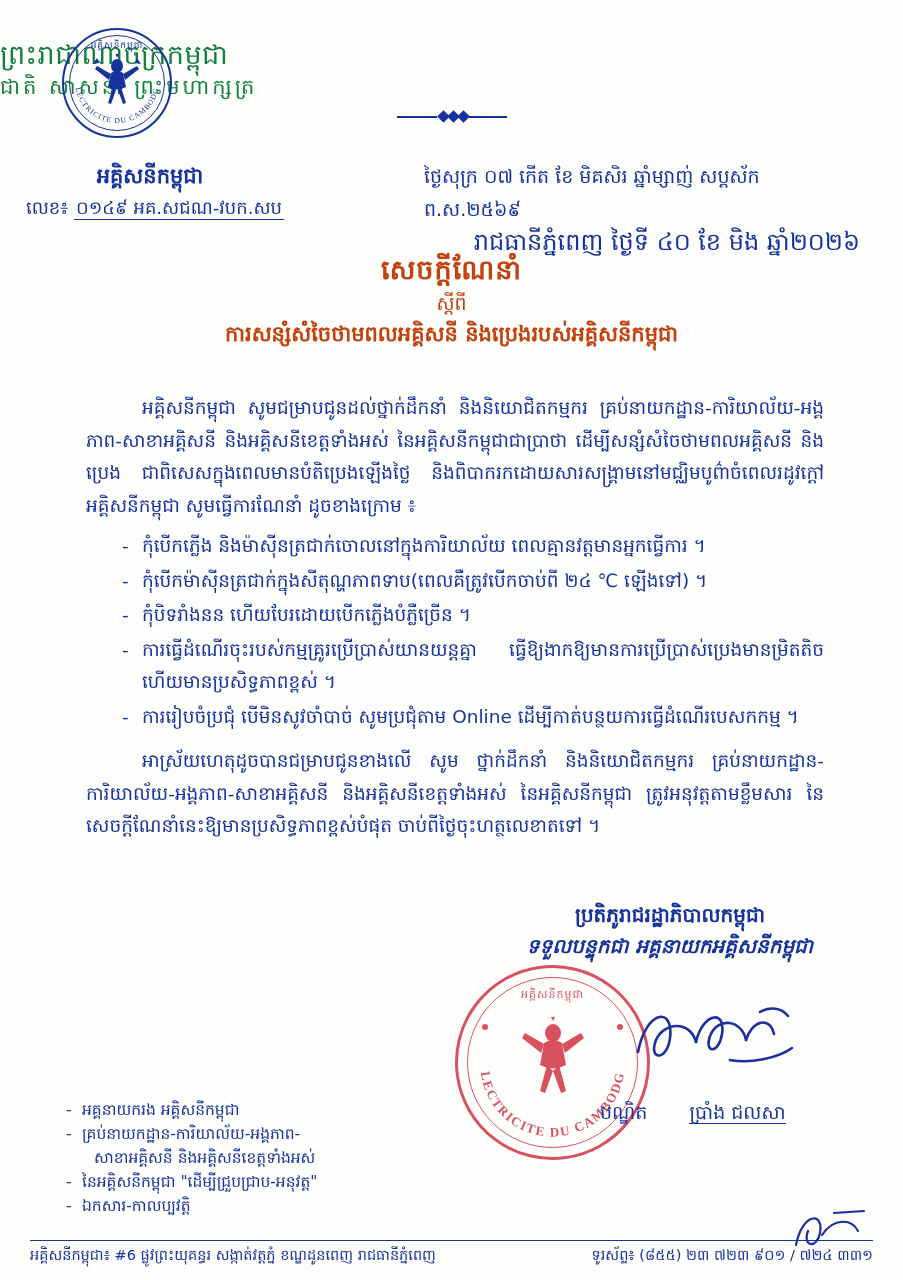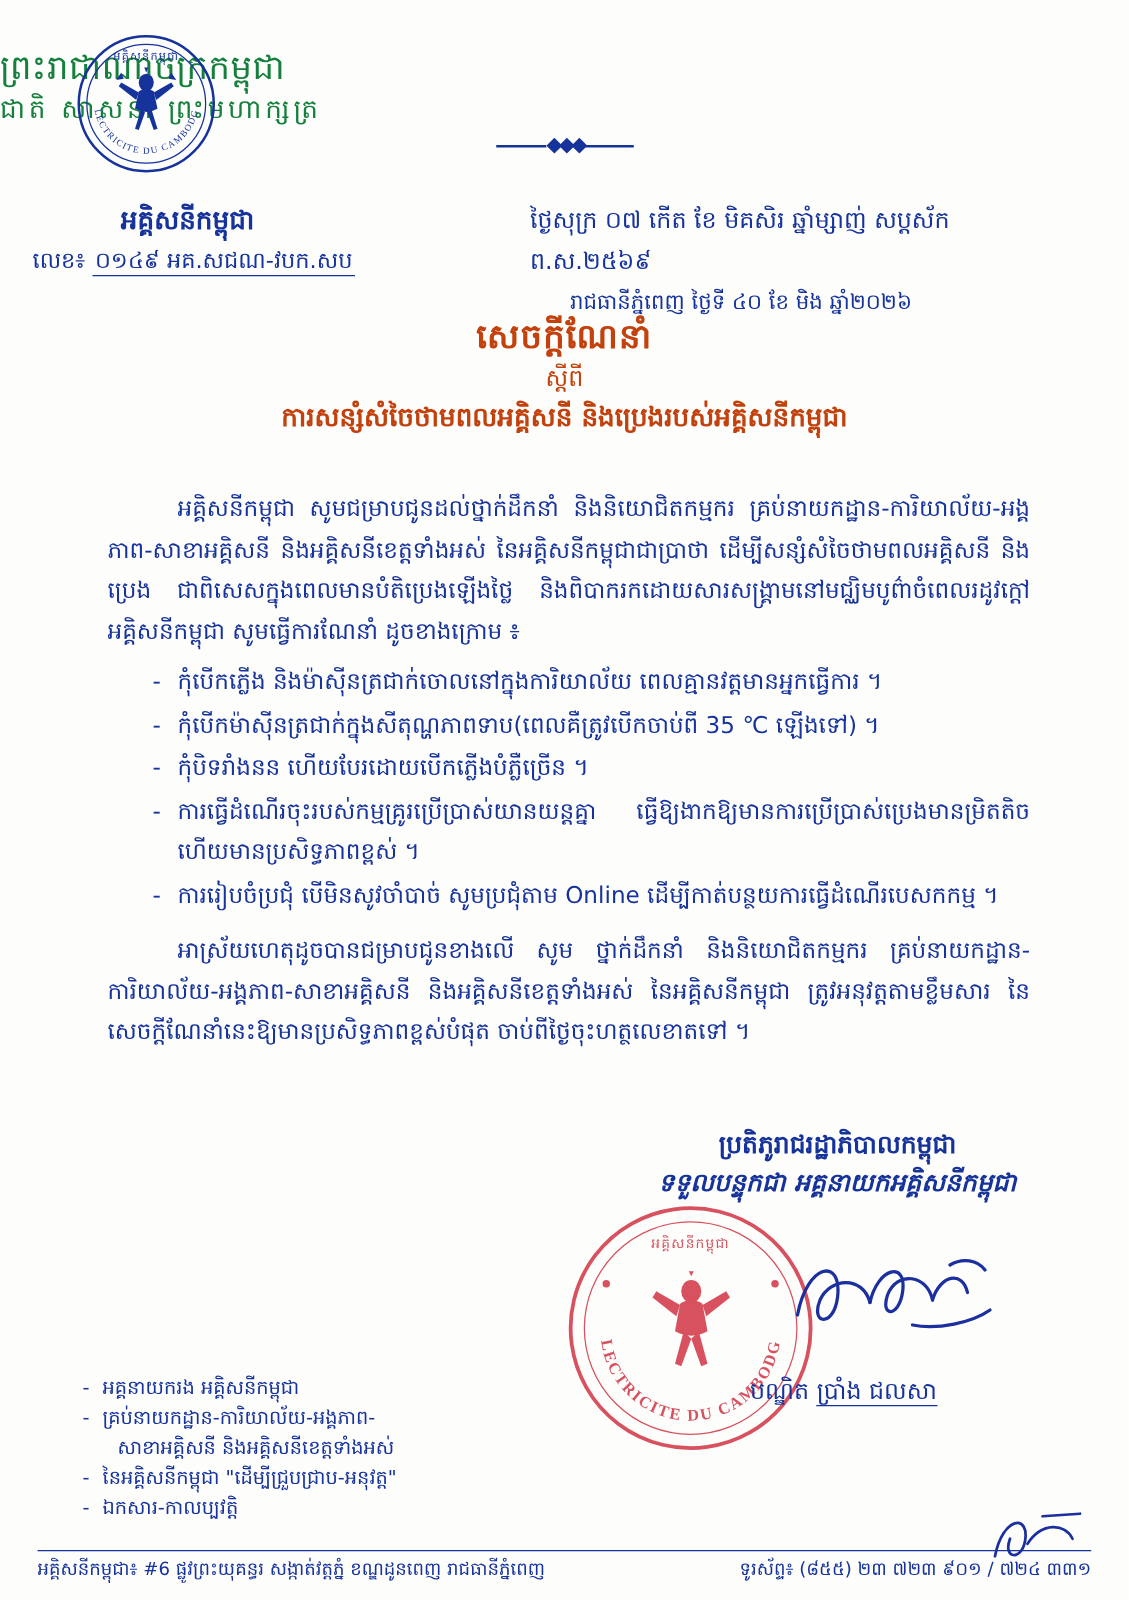"រាជធានីភ្នំពេញ ថ្ងៃទី ៤០ ខែ មិង" .date-block .l2 { font-size: 17px -> 24px; text-align: none -> right }
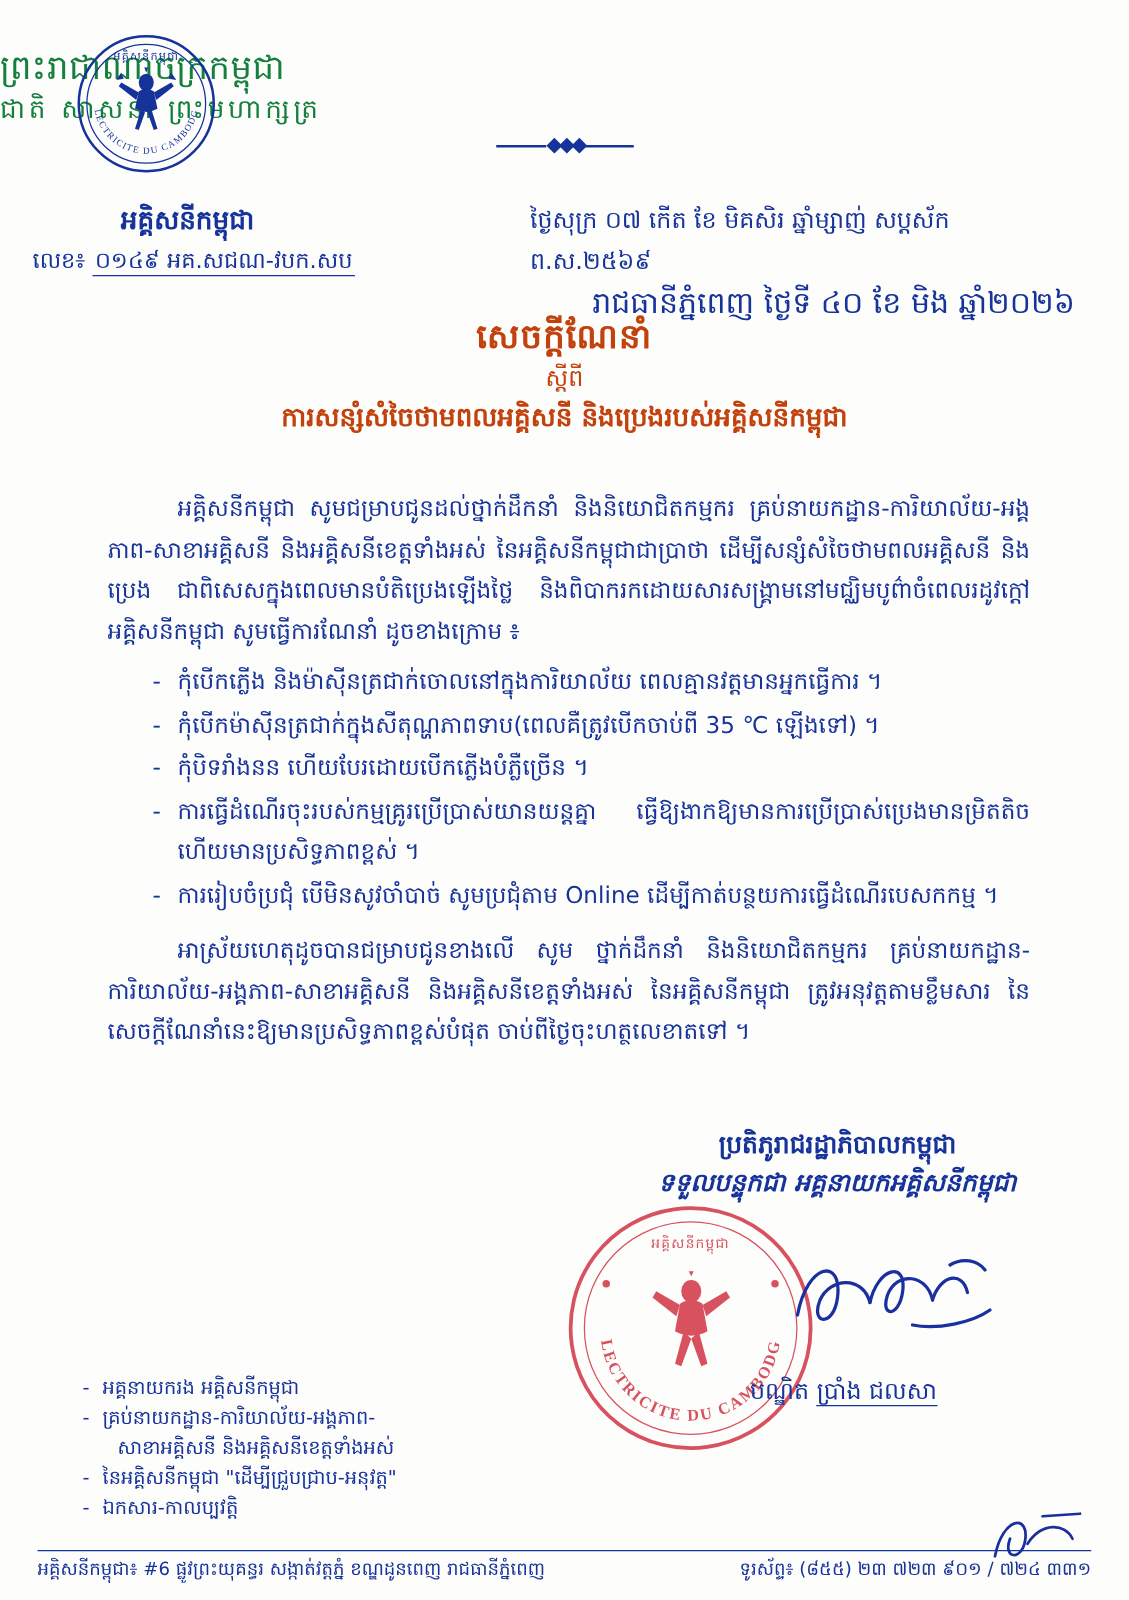"កុំបើកម៉ាស៊ីនត្រជាក់ក្នុងសីតុណ្ហភាពទាប(ព" span { text: 35 -> ២៤ }
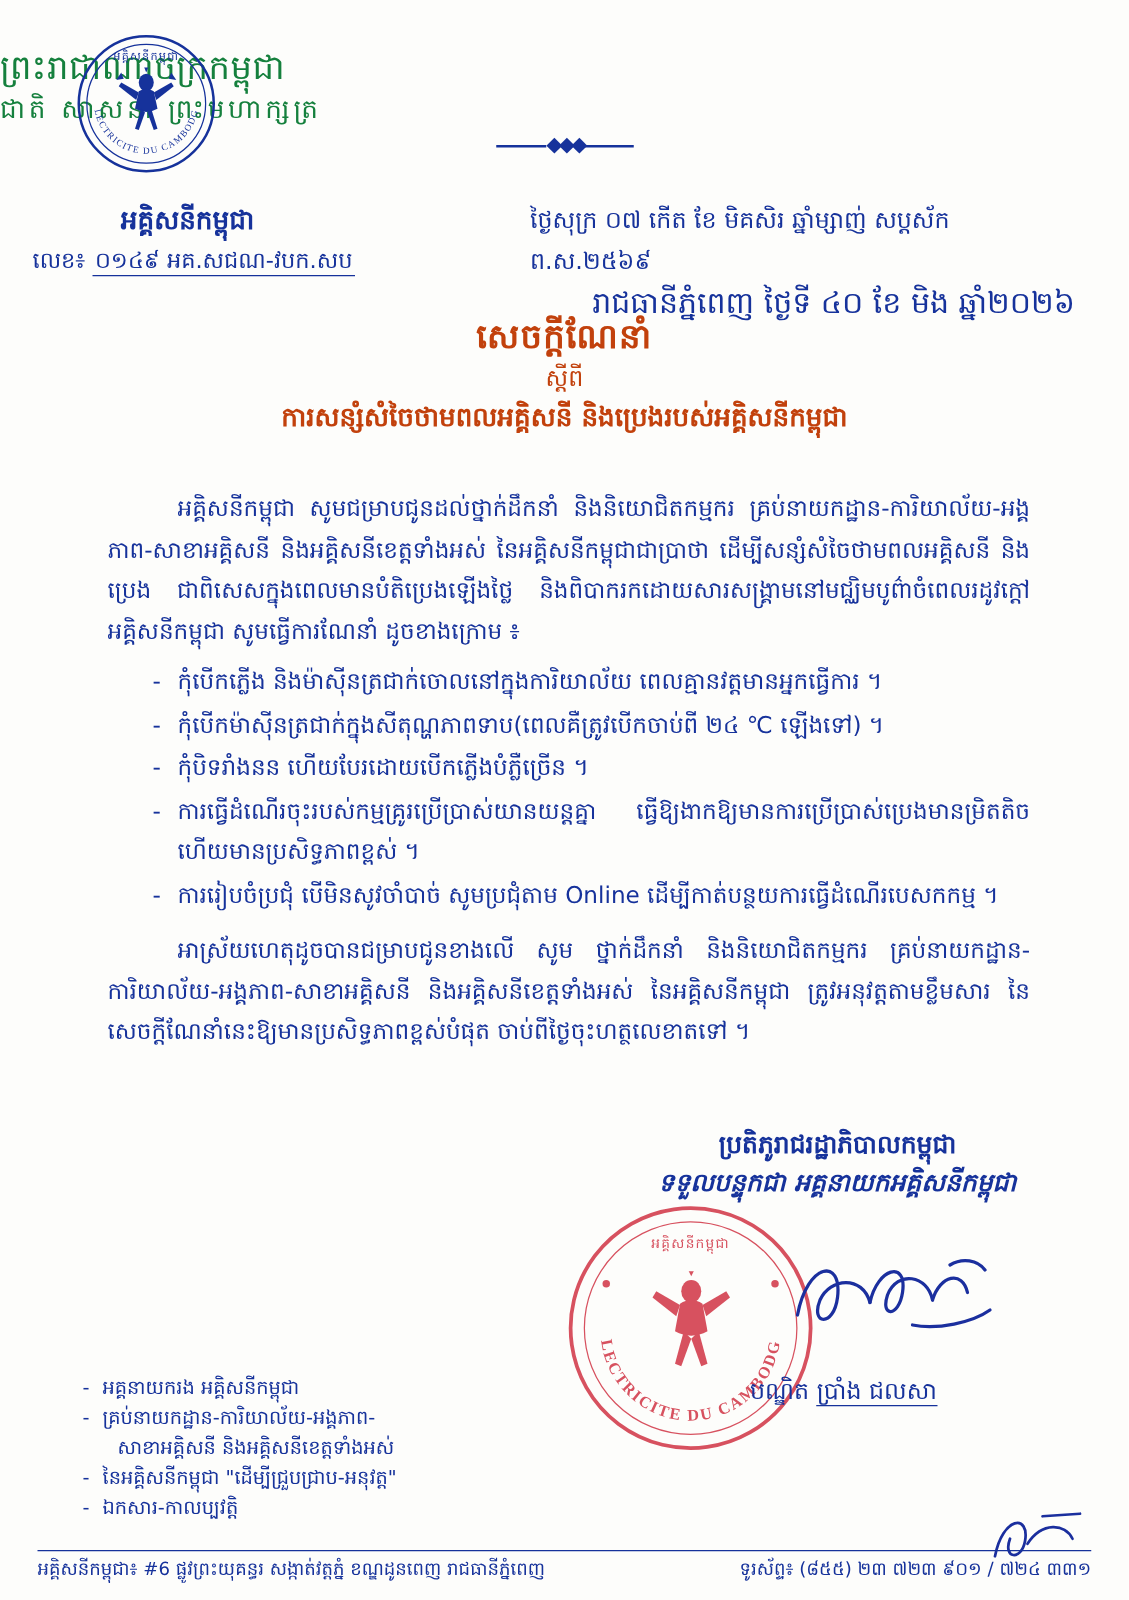"ប្រាំង ជលសា" .sign-name .underline { margin-left: none -> 36px }
